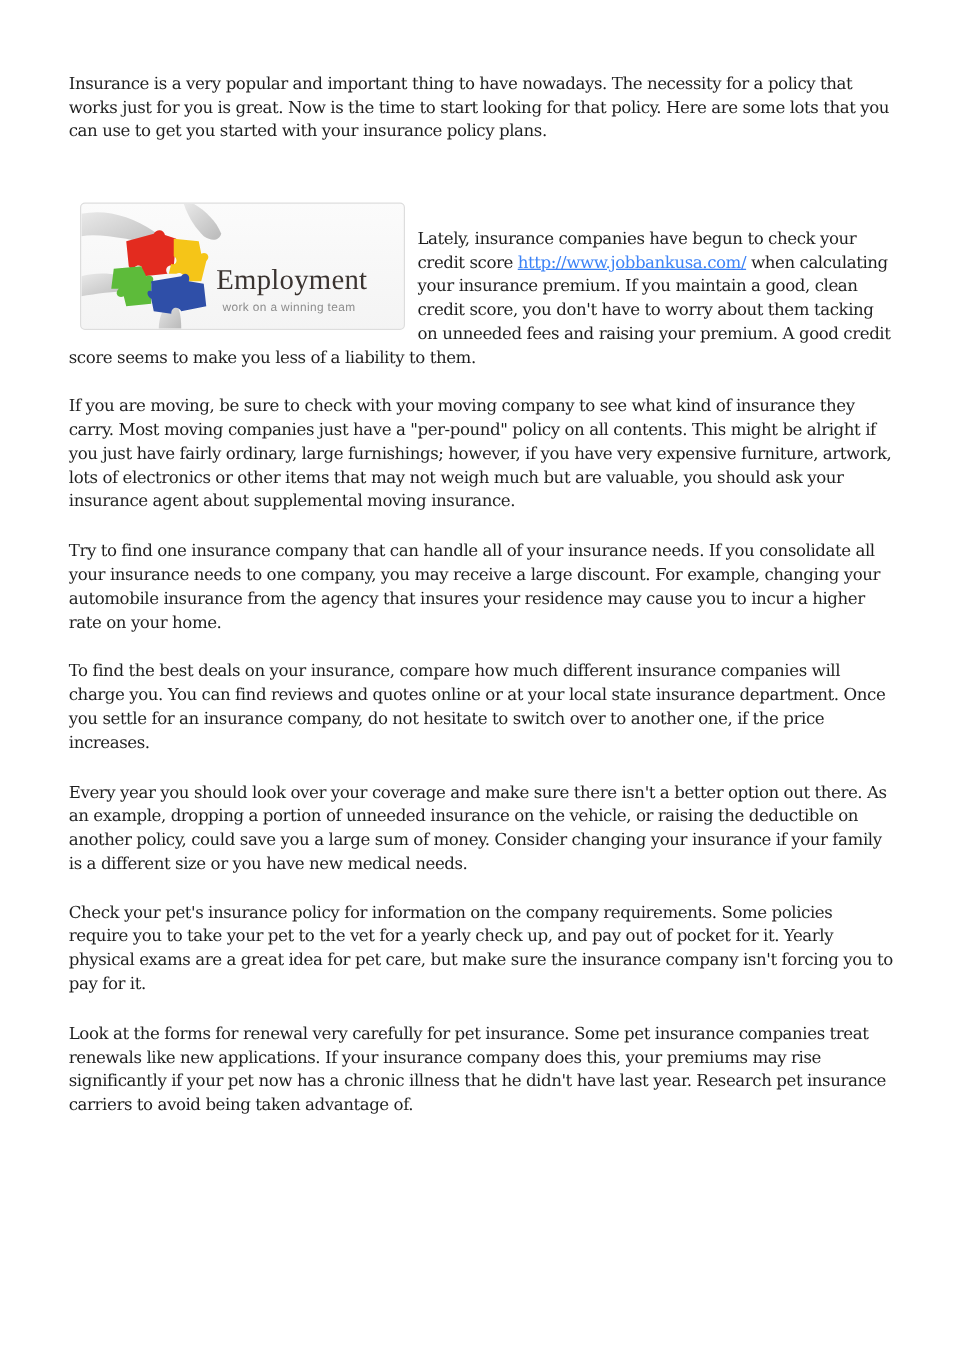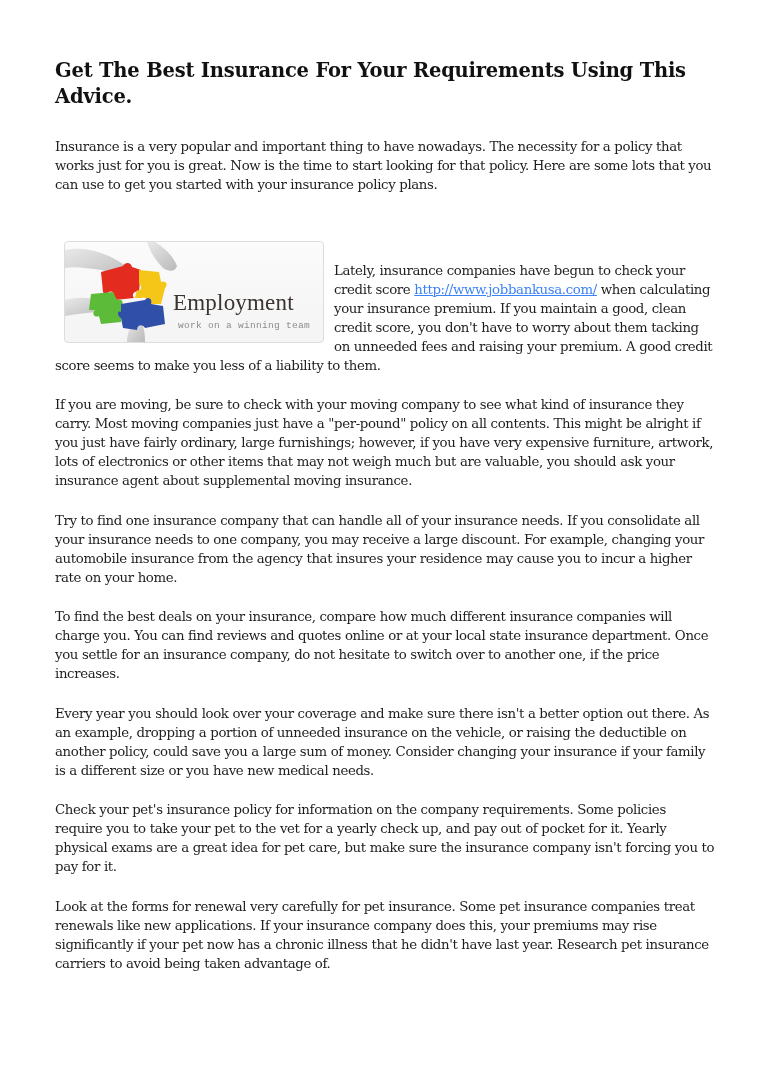"Get The Best Insurance For" h1.title { html: <h1>Get The Best Insurance For Your Requirements Using This Advice.</h1> -> none }
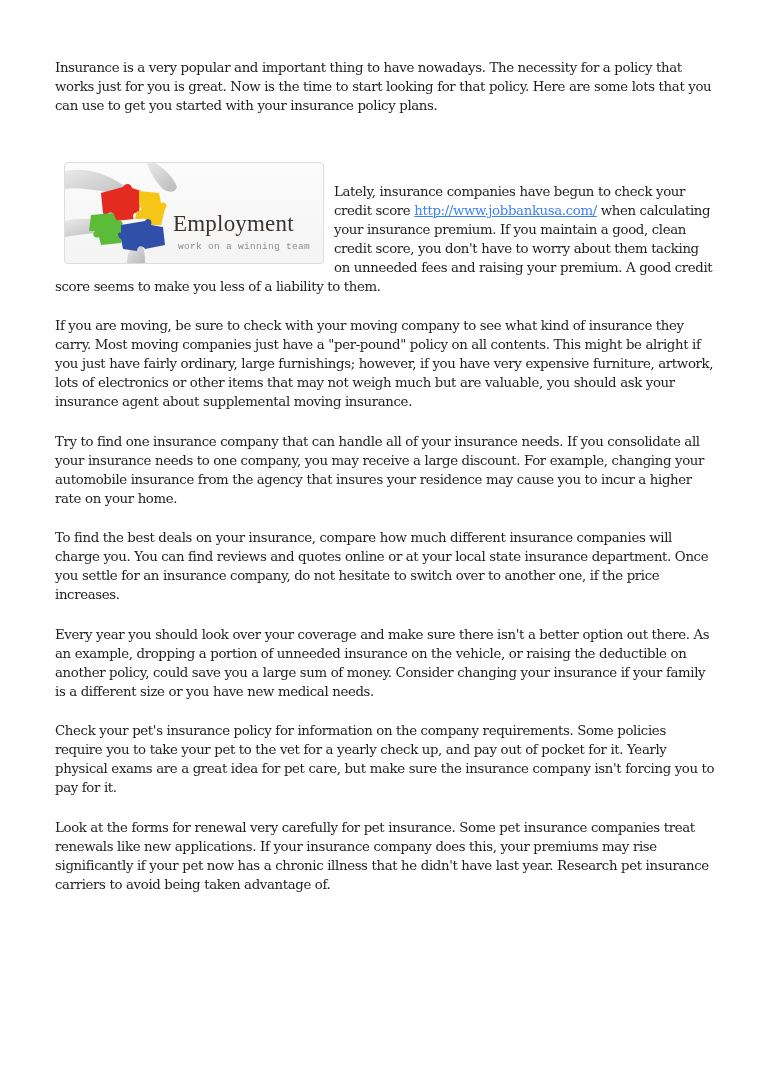"work on a winning team" .emp-tag { font-family: Liberation Mono, monospace -> Liberation Sans, sans-serif }
